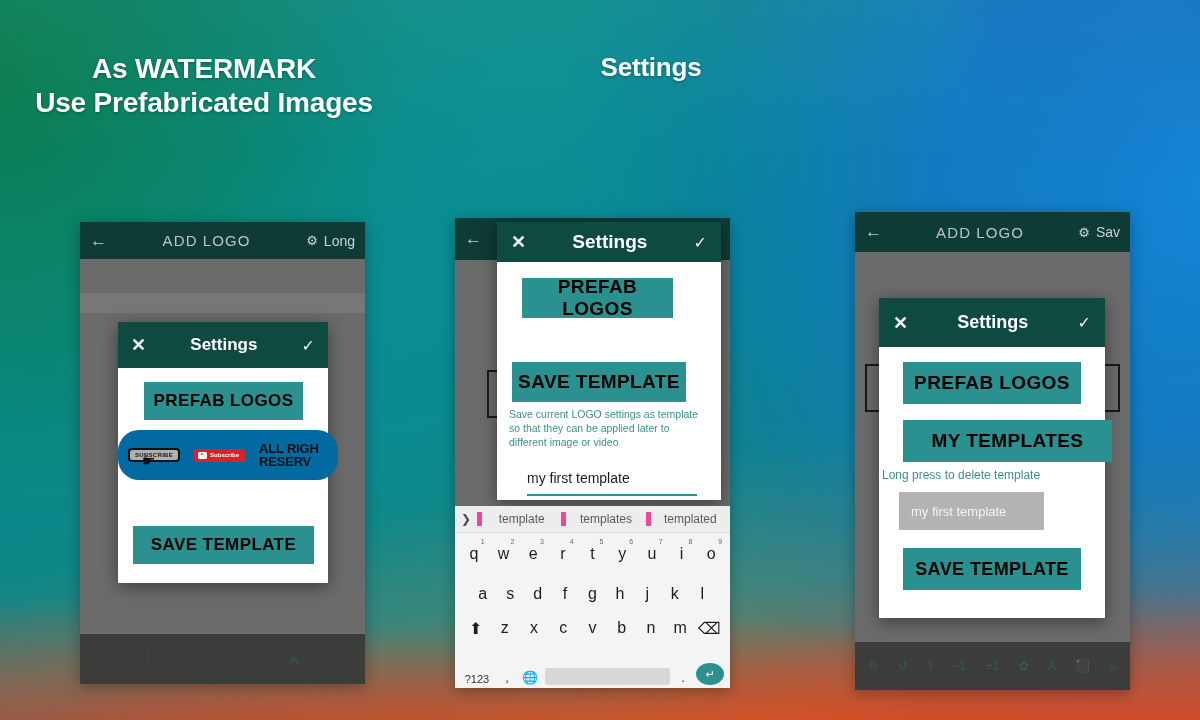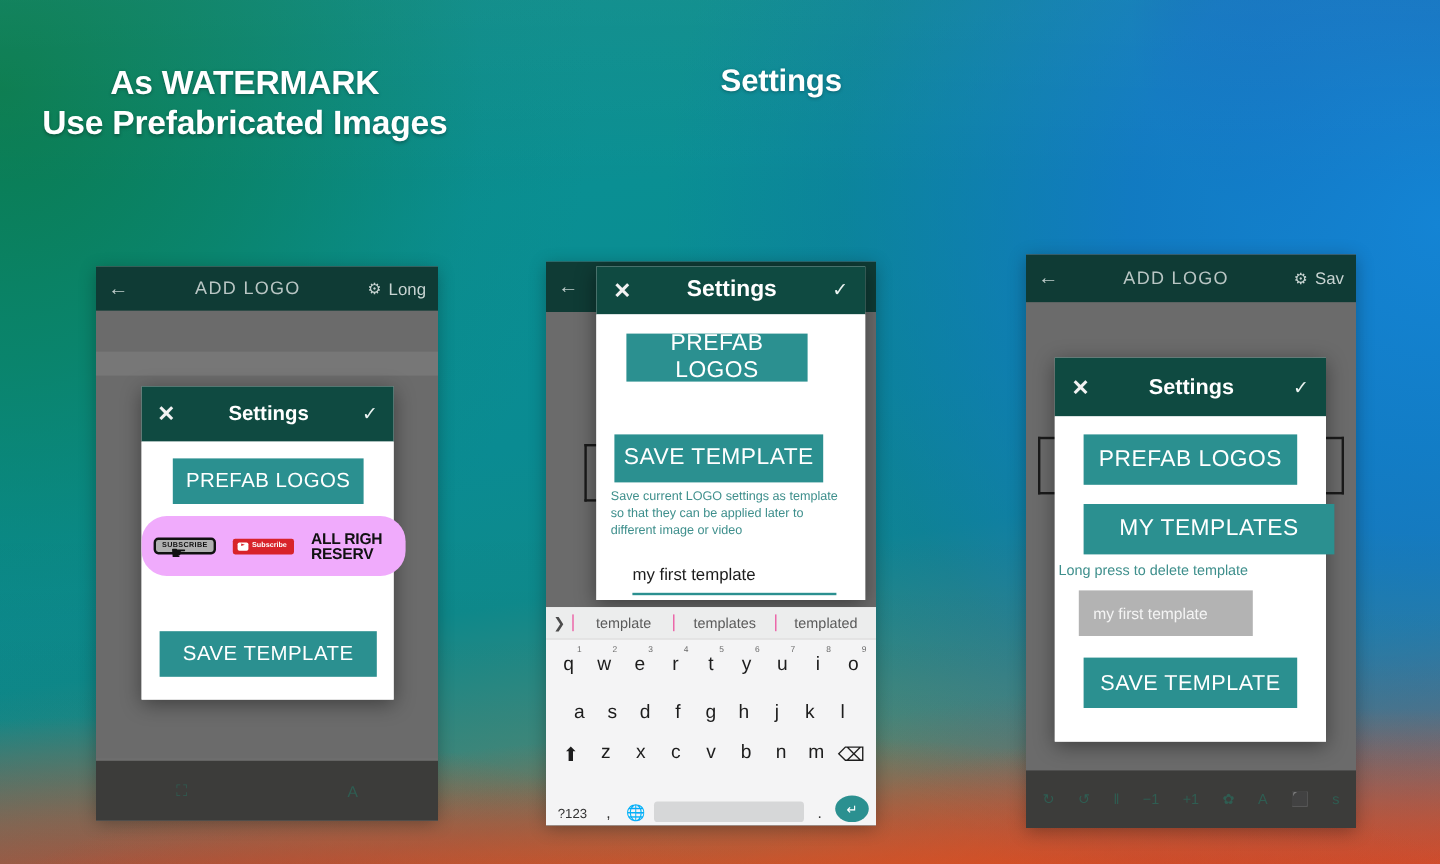"PREFAB LOGOS" .teal-btn { color: #ffffff -> #000000; font-weight: normal -> bold }
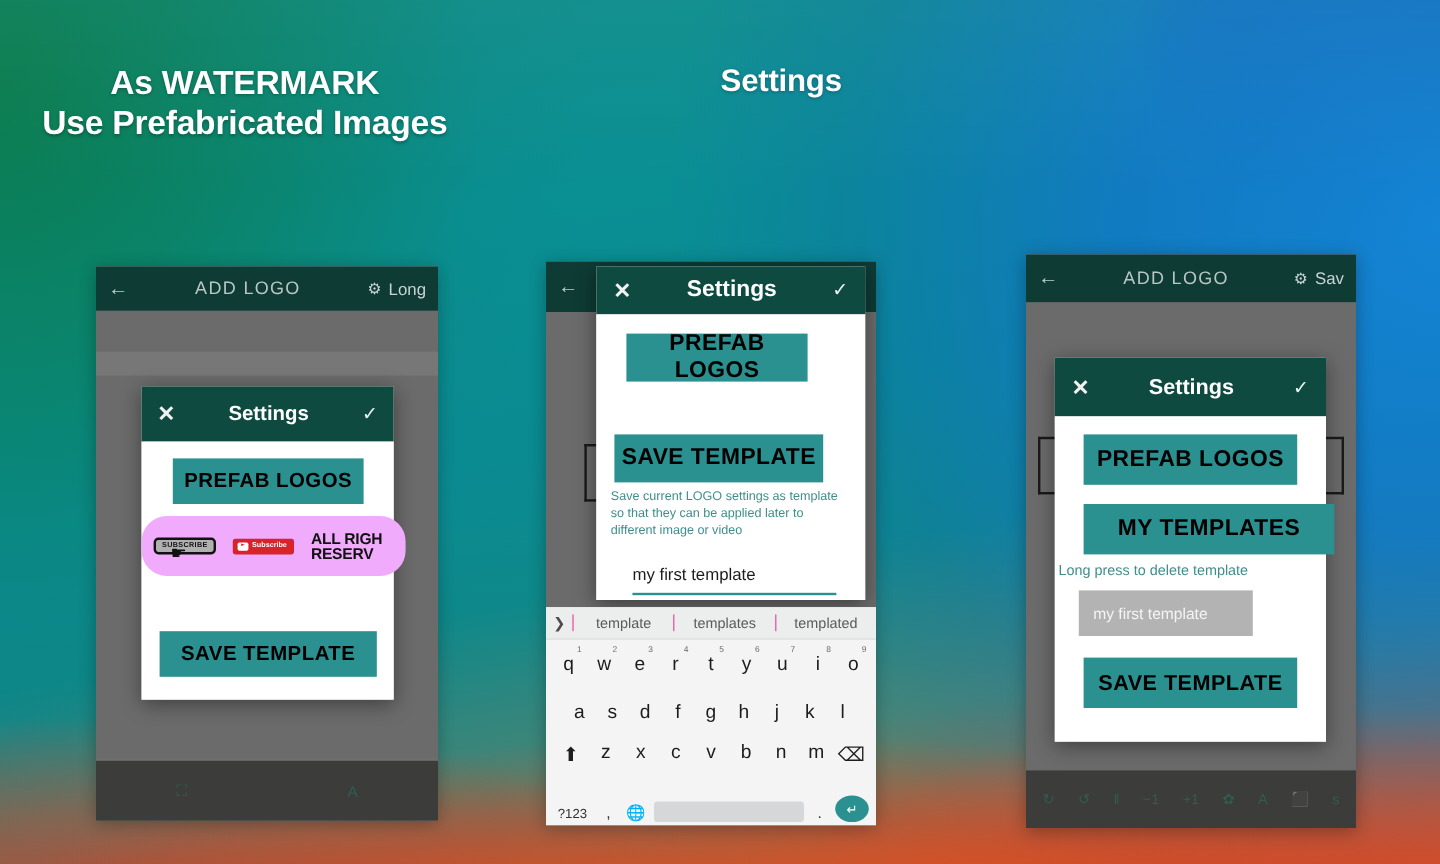"ALL RIGH" .logo-row { background: #f0abfc -> #0369a1 }
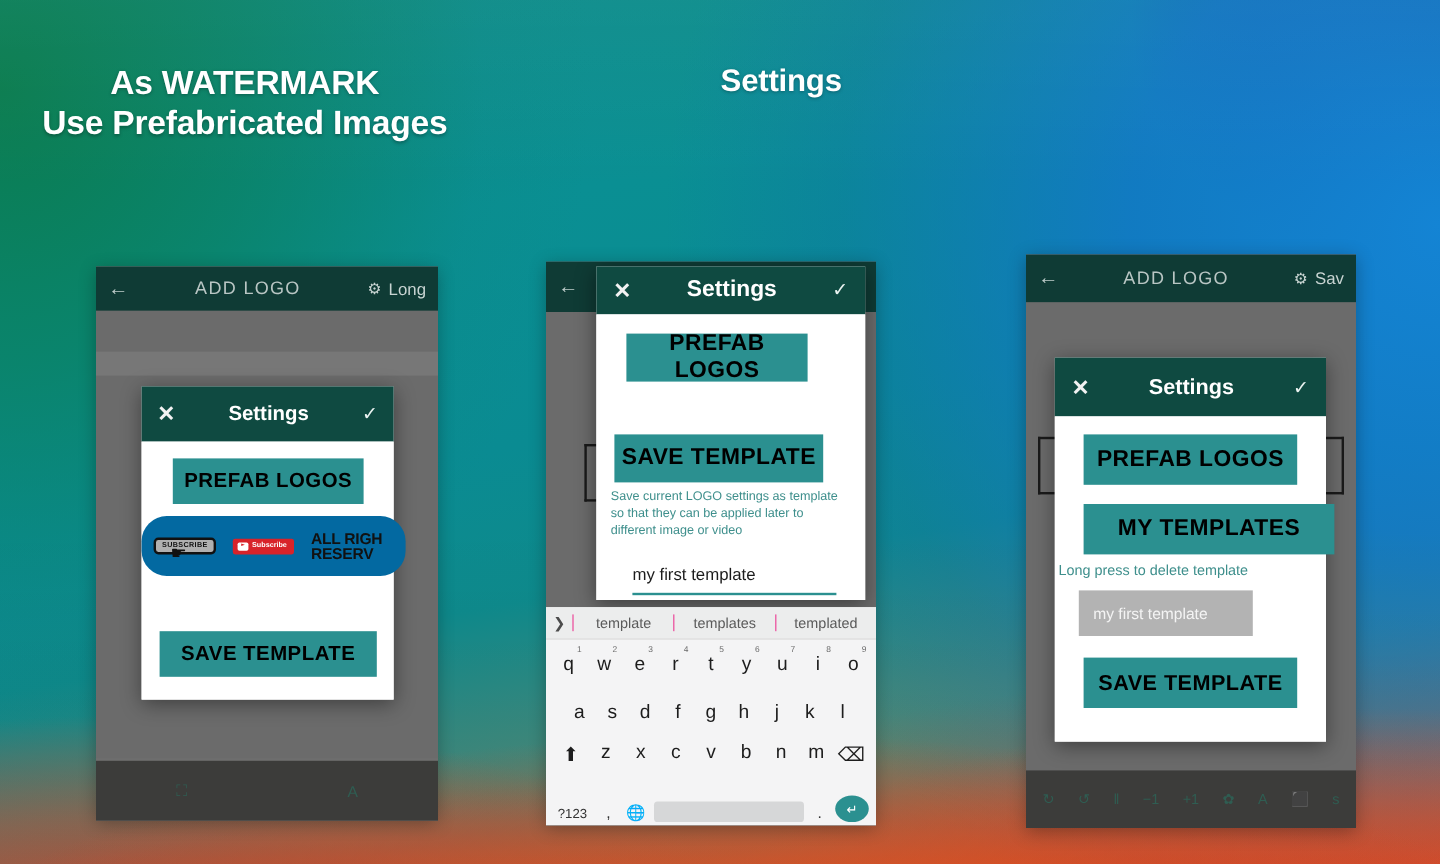"template" .sug { border-left: 1px solid #ec4899 -> 5px solid #ec4899 }
